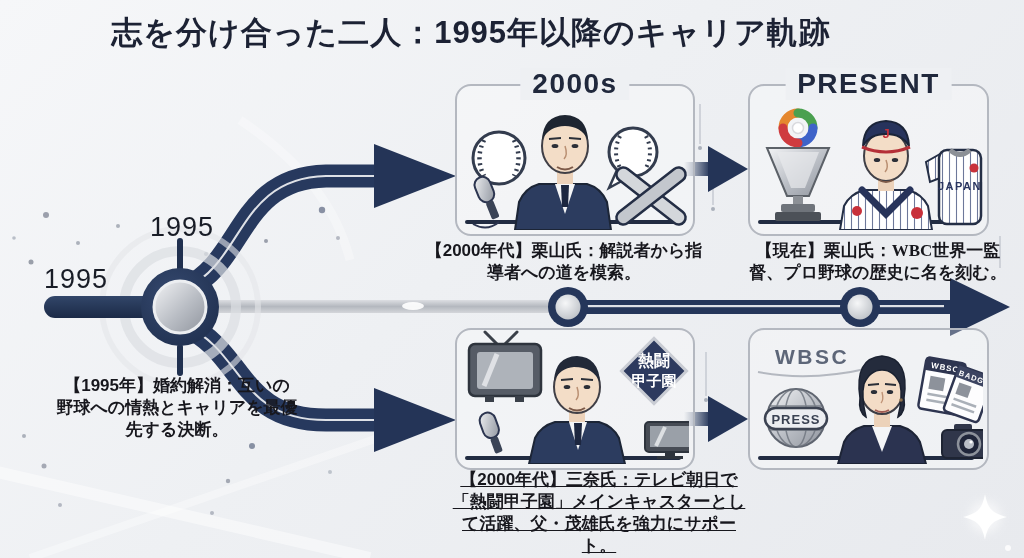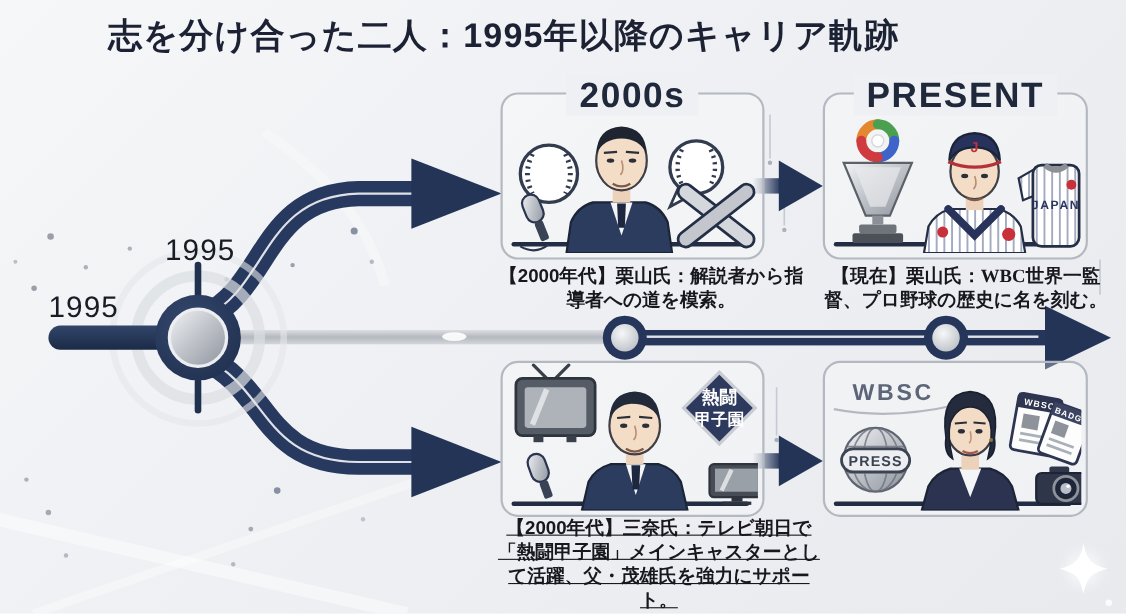"志を分け合った二人：1995年以降のキャリア軌跡" .title { left: 2px -> 15px }
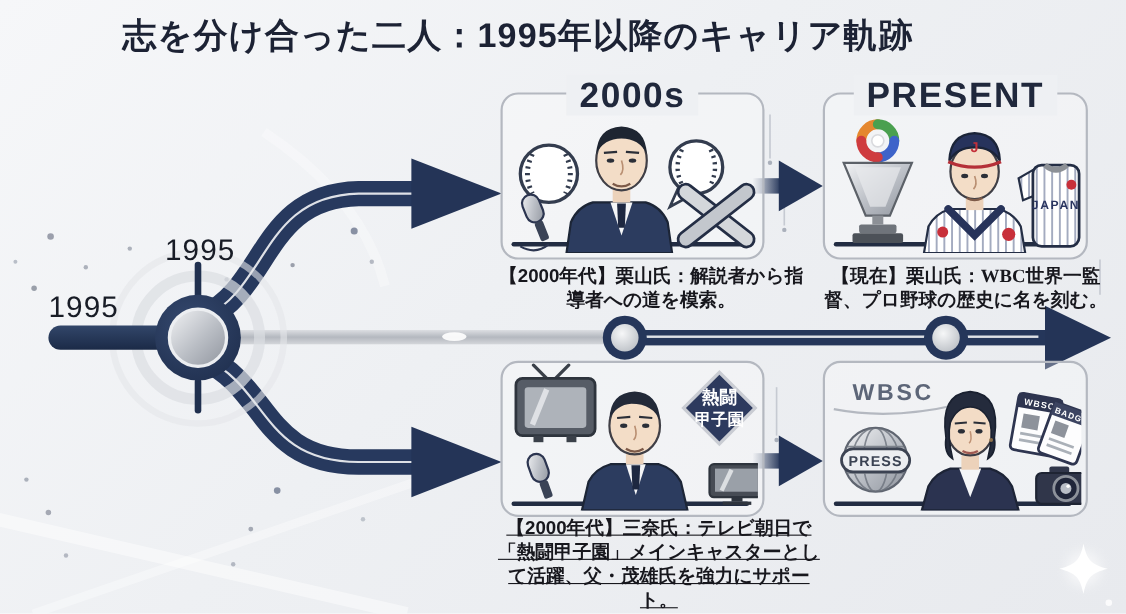"2000s" .panel-header { font-size: 32px -> 28px }
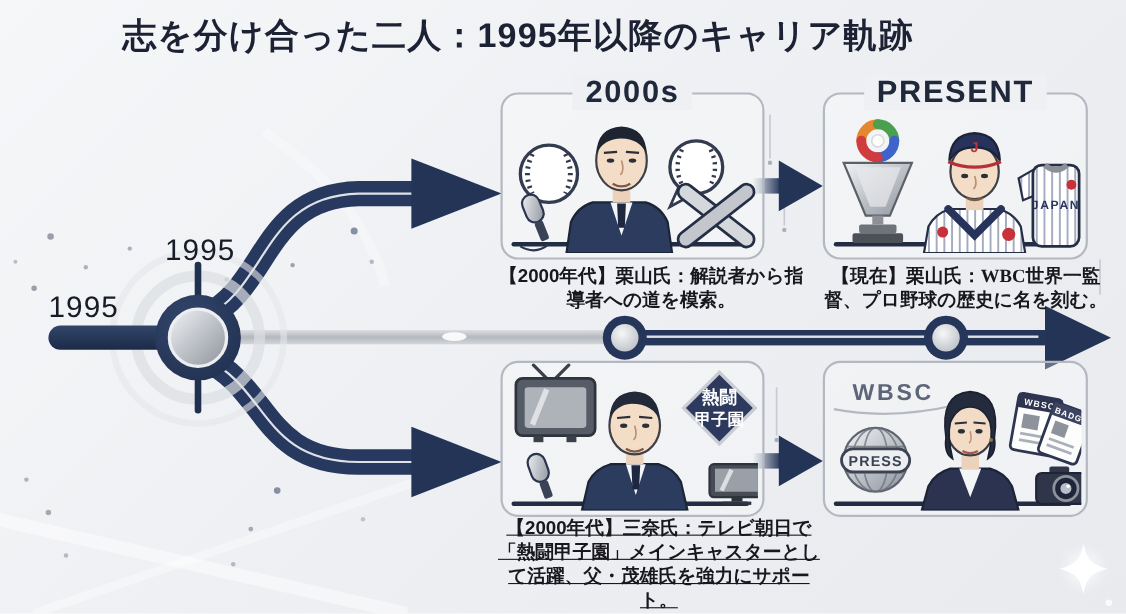"【2000年代】栗山氏：解説者から指導者への道を模索。" .cap-k2000 { margin-left: 28px -> none }
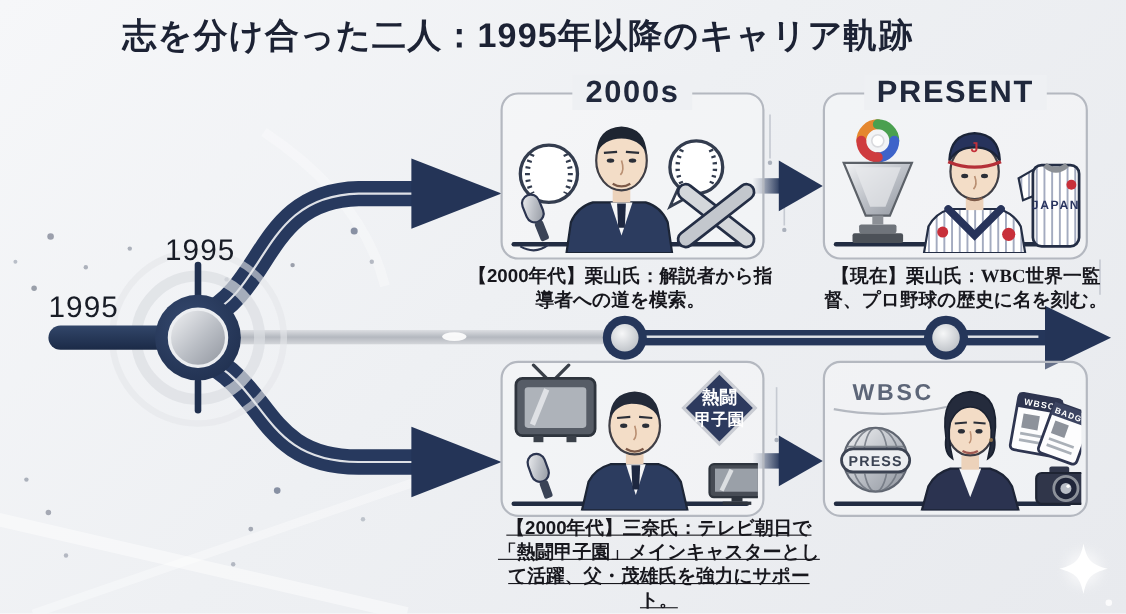"【1995年】婚約解消：互いの野球への情熱とキャリアを最優先する決断。" div.caption { html: none -> <div>【1995年】婚約解消：互いの野球への情熱とキャリアを最優先する決断。</div> }
